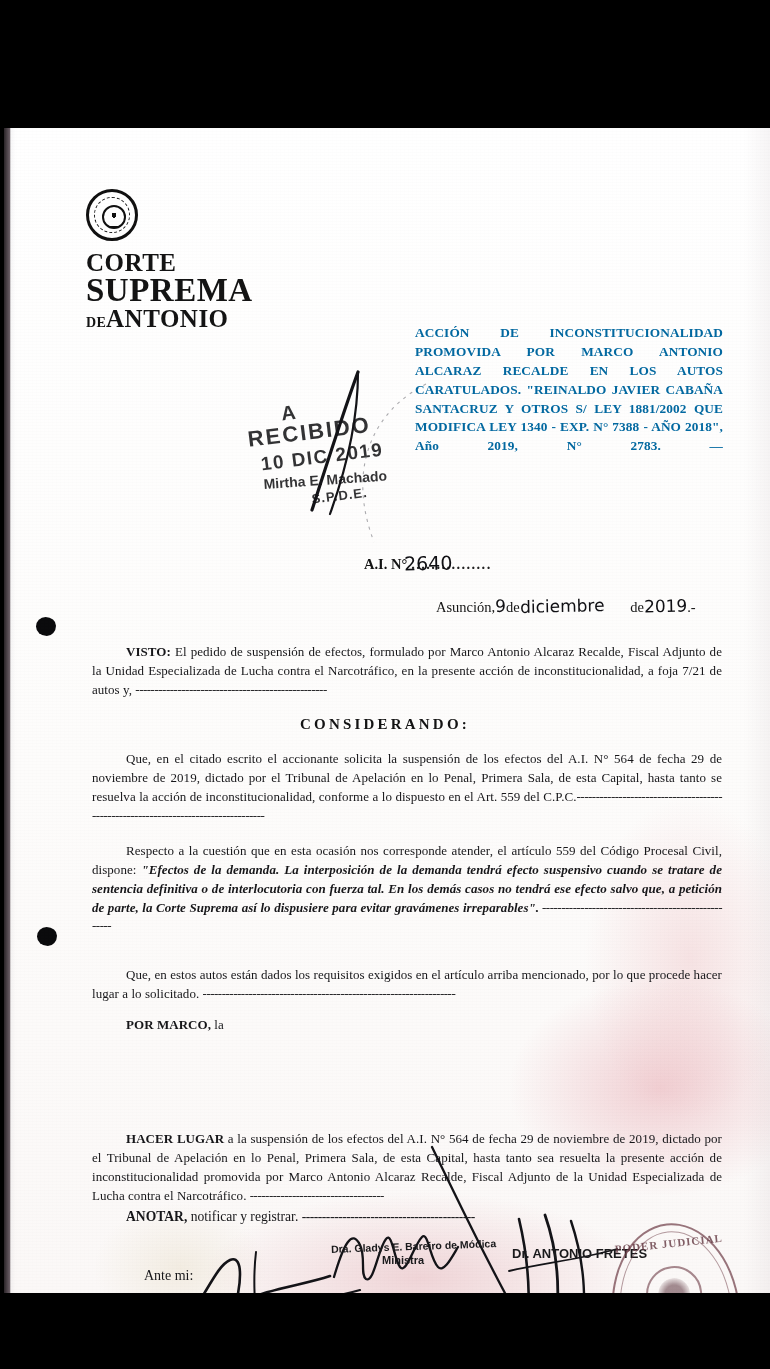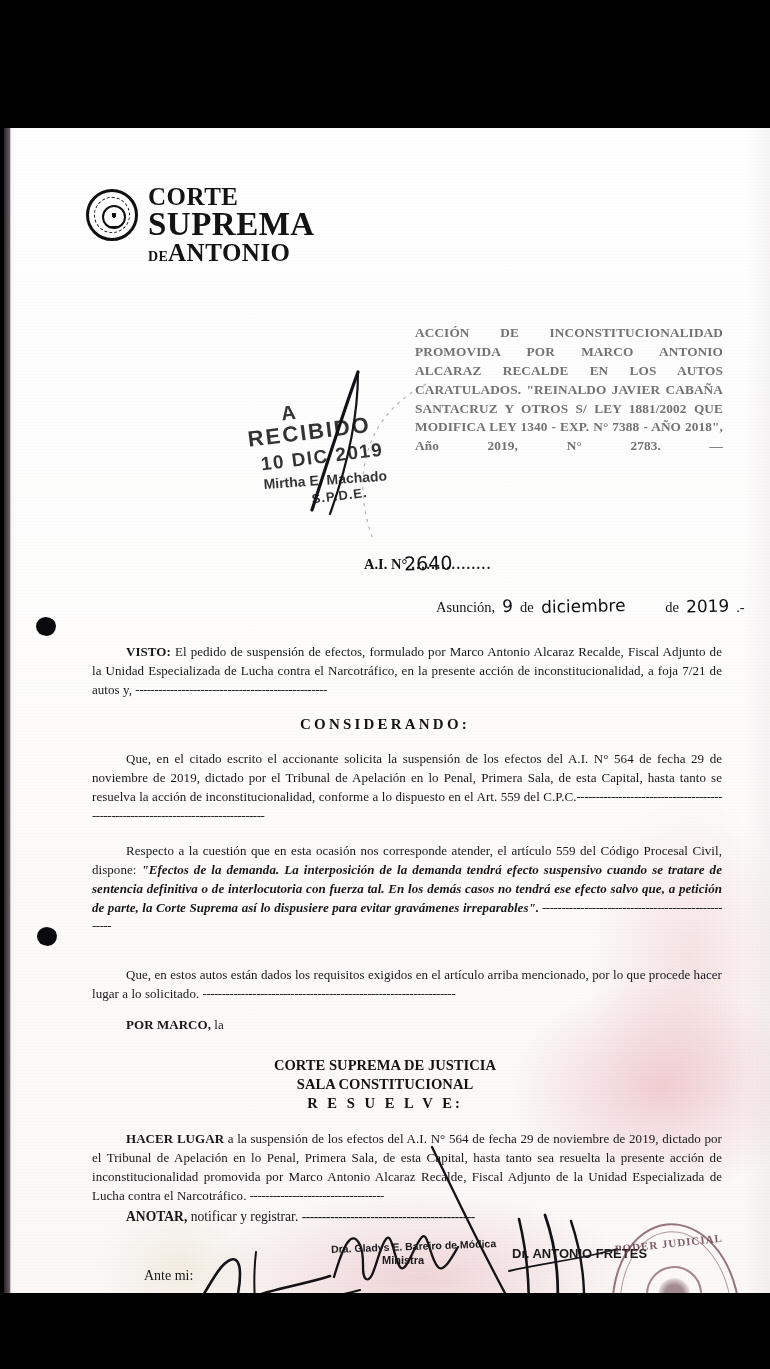"CORTE" #letterhead { flex-direction: none -> column }
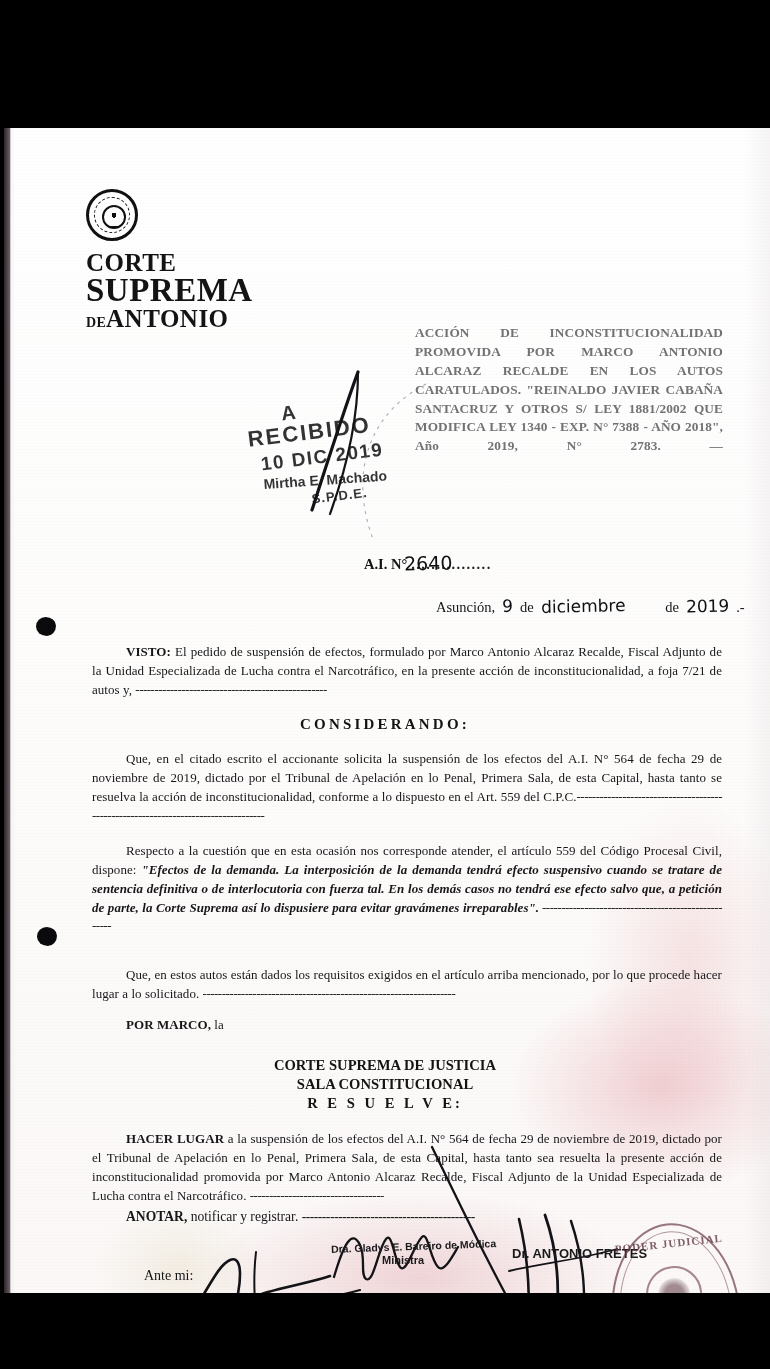"ACCIÓN DE INCONSTITUCIONALIDAD PROMOVIDA" #caption { color: #737373 -> #0369a1 }
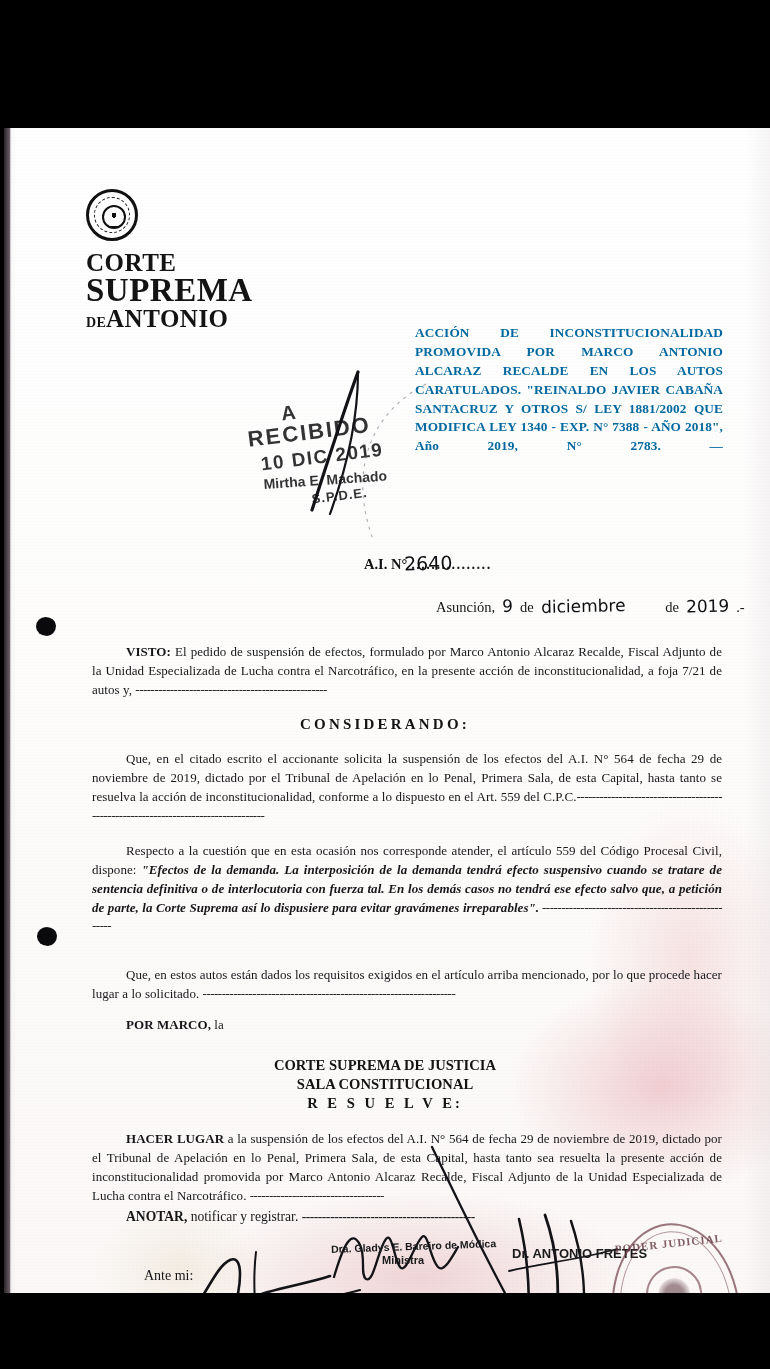"Asunción," #date-line { gap: 7px -> none }
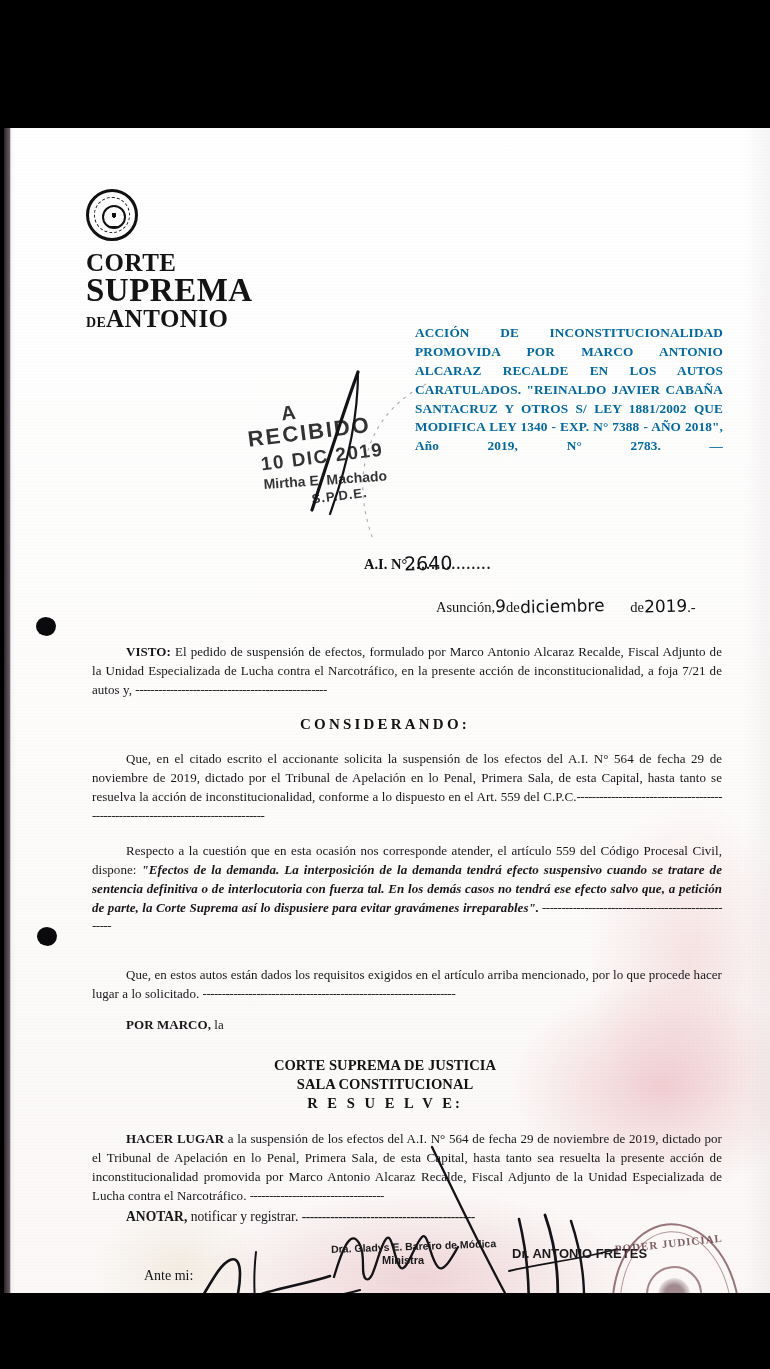"CORTE SUPREMA DE JUSTICIA" div { html: <div> <div>CORTE SUPREMA DE JUSTICIA</div> <div>SALA CONSTITUCIONAL</div> <div>R E S U E L V E:</div> </div> -> none }
